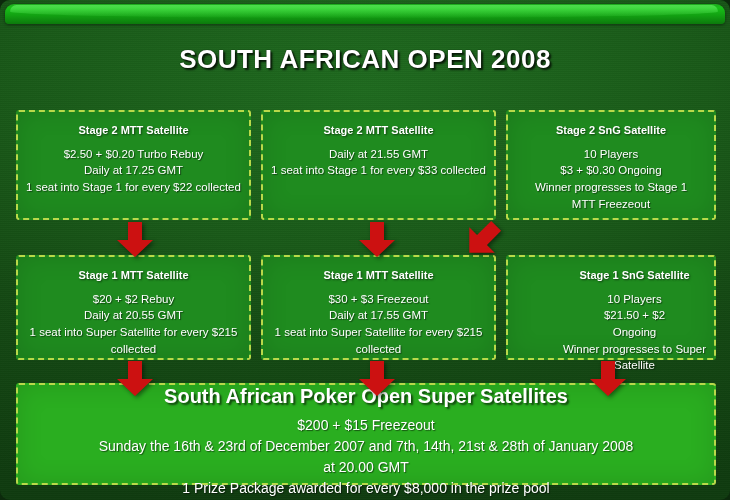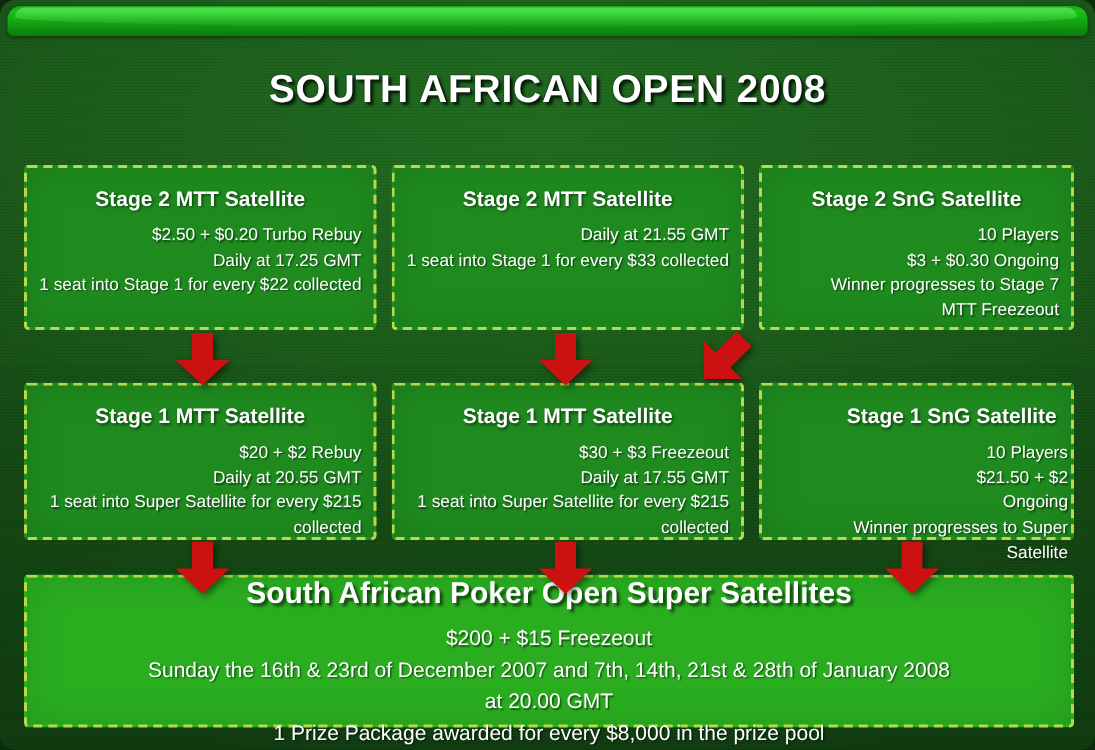"Stage 2 MTT Satellite" .box-head { font-size: 14px -> 11px }
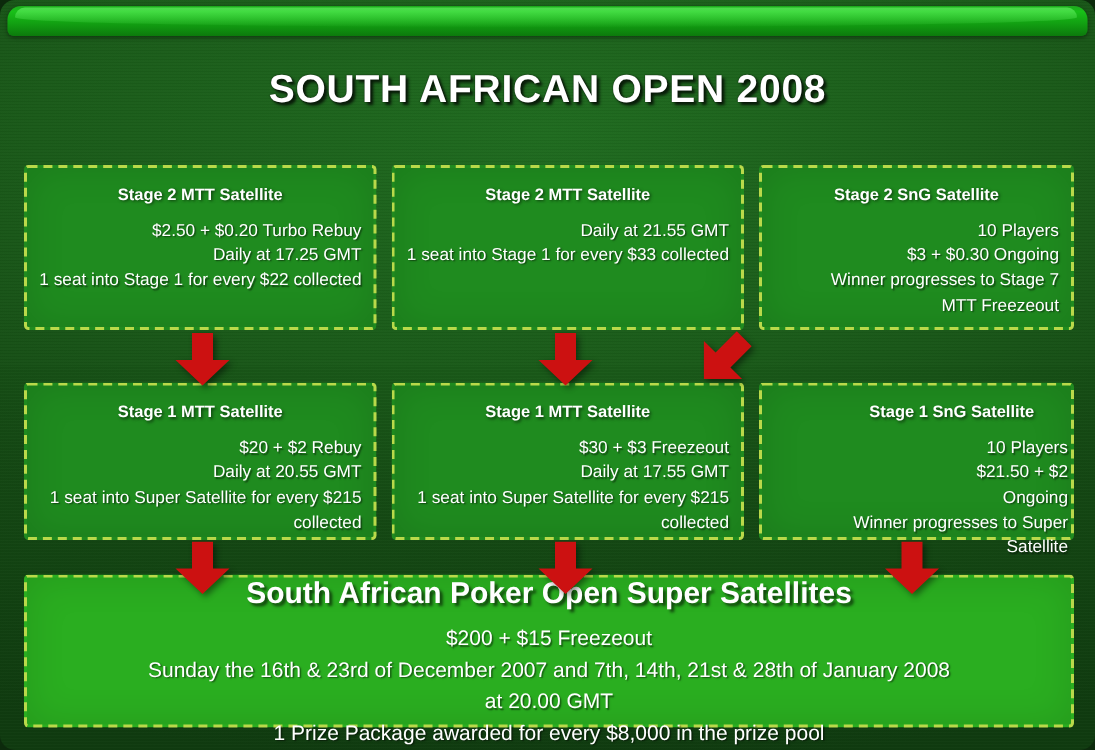"$2.50 + $0.20 Turbo Rebuy" .box-body { text-align: right -> none }
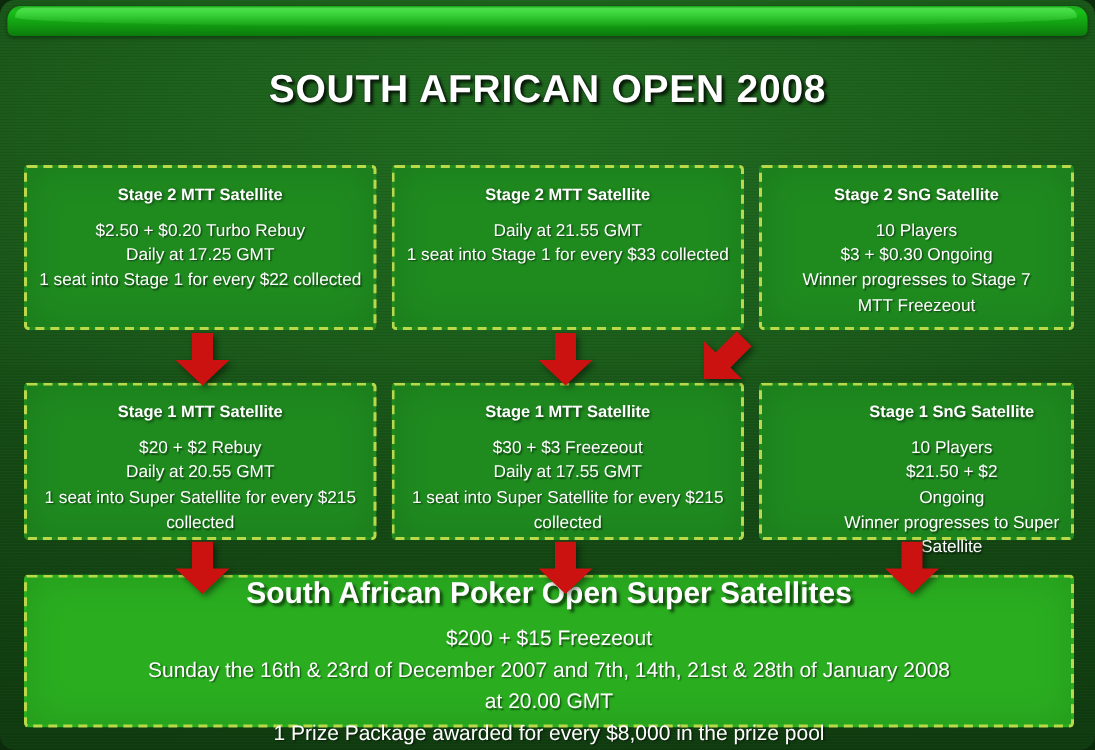"Winner progresses to Stage 7" div { text: 7 -> 1 }
